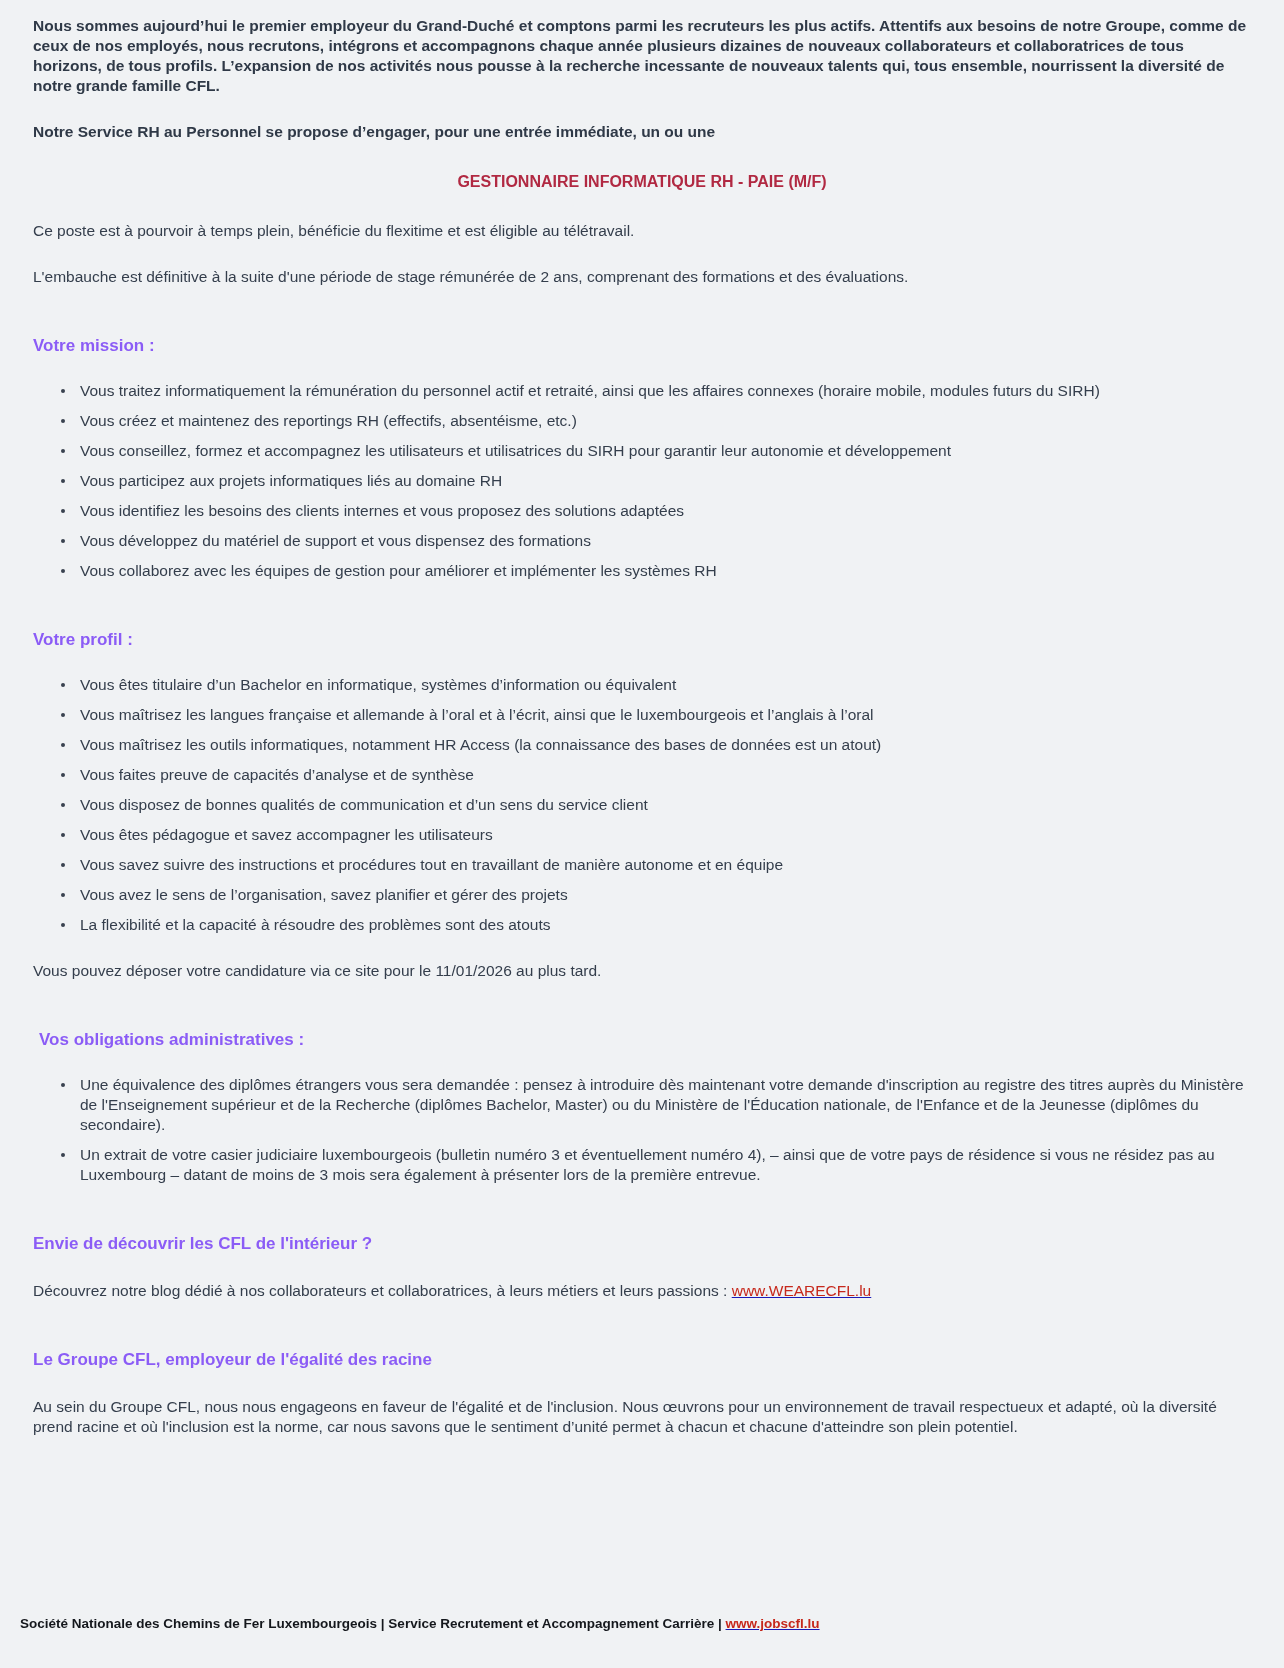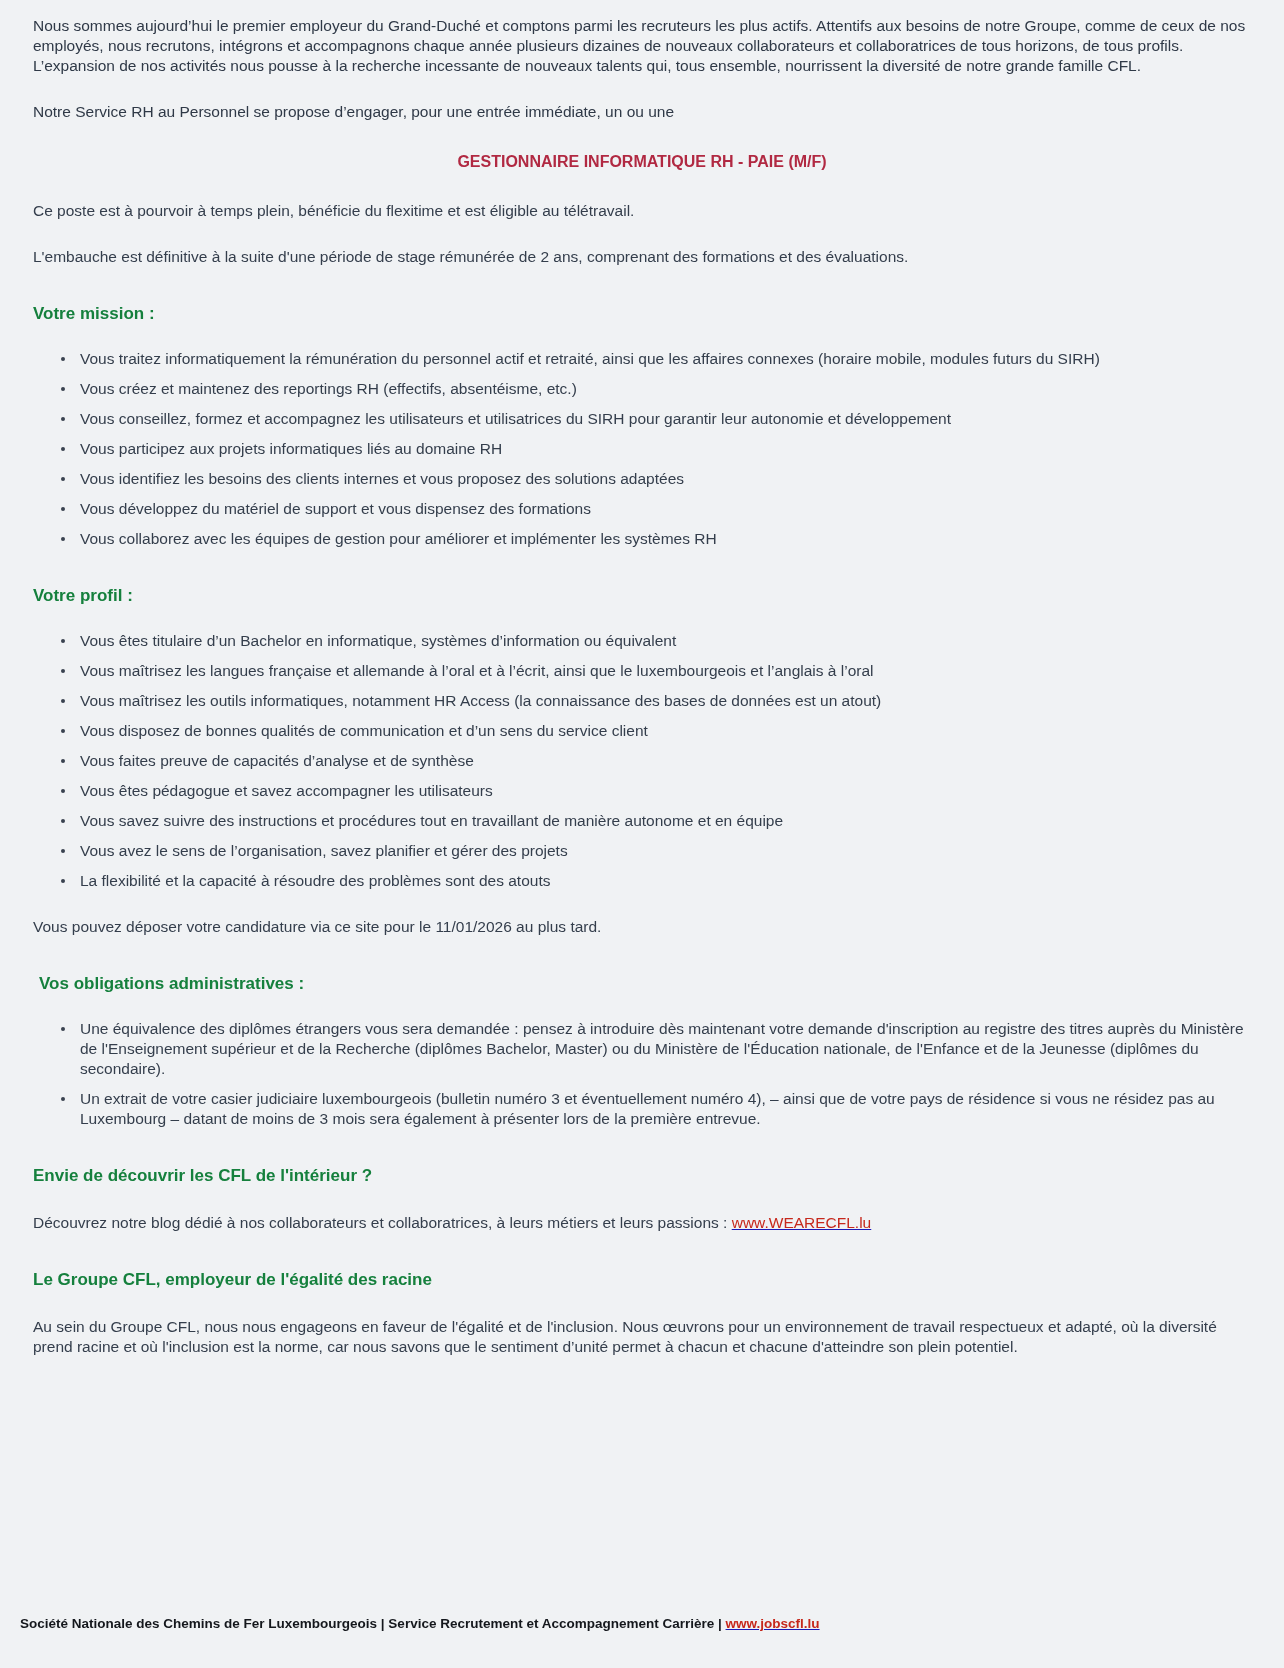"Nous sommes aujourd’hui le premier" .bold-intro { font-weight: normal -> bold }
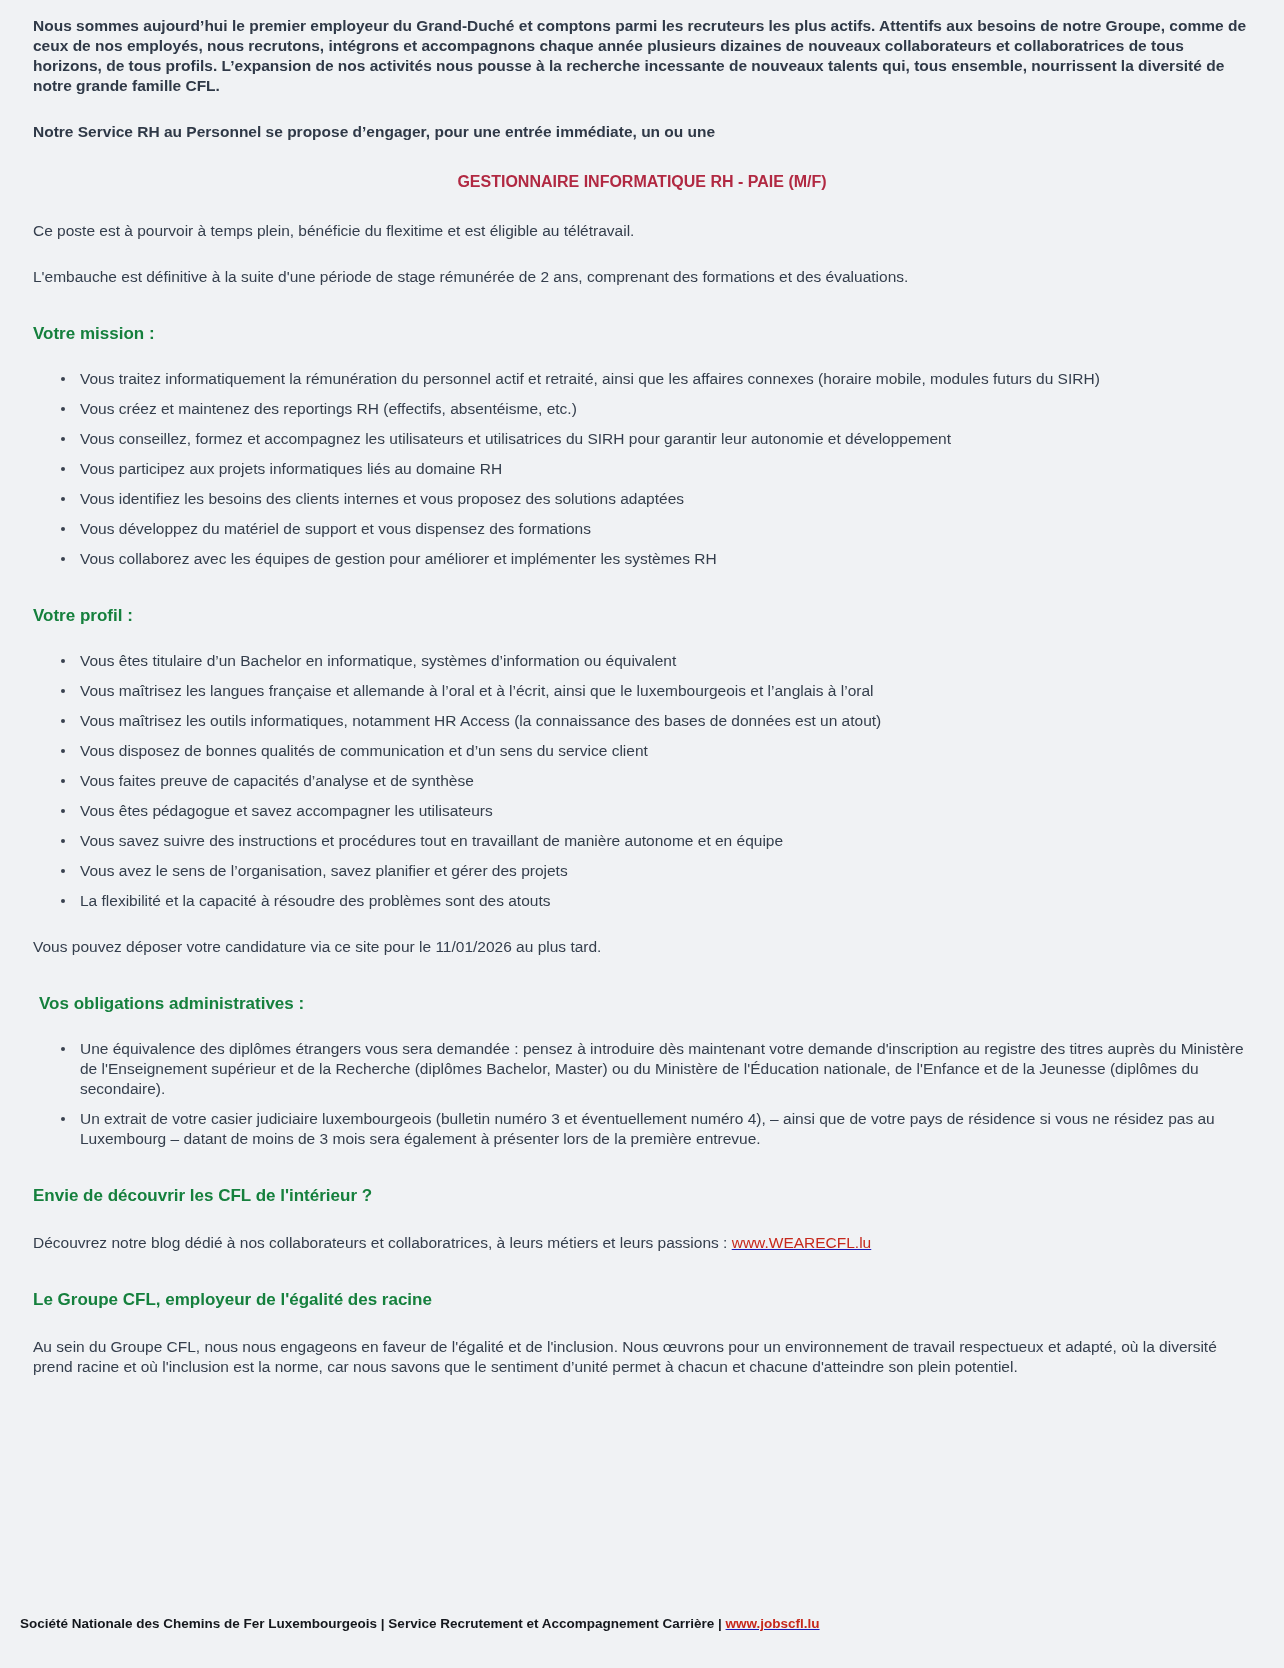"Votre mission :" .section-heading { color: #15803d -> #8b5cf6; margin: 36px 0 24px 0 -> 48px 0 24px 0 }
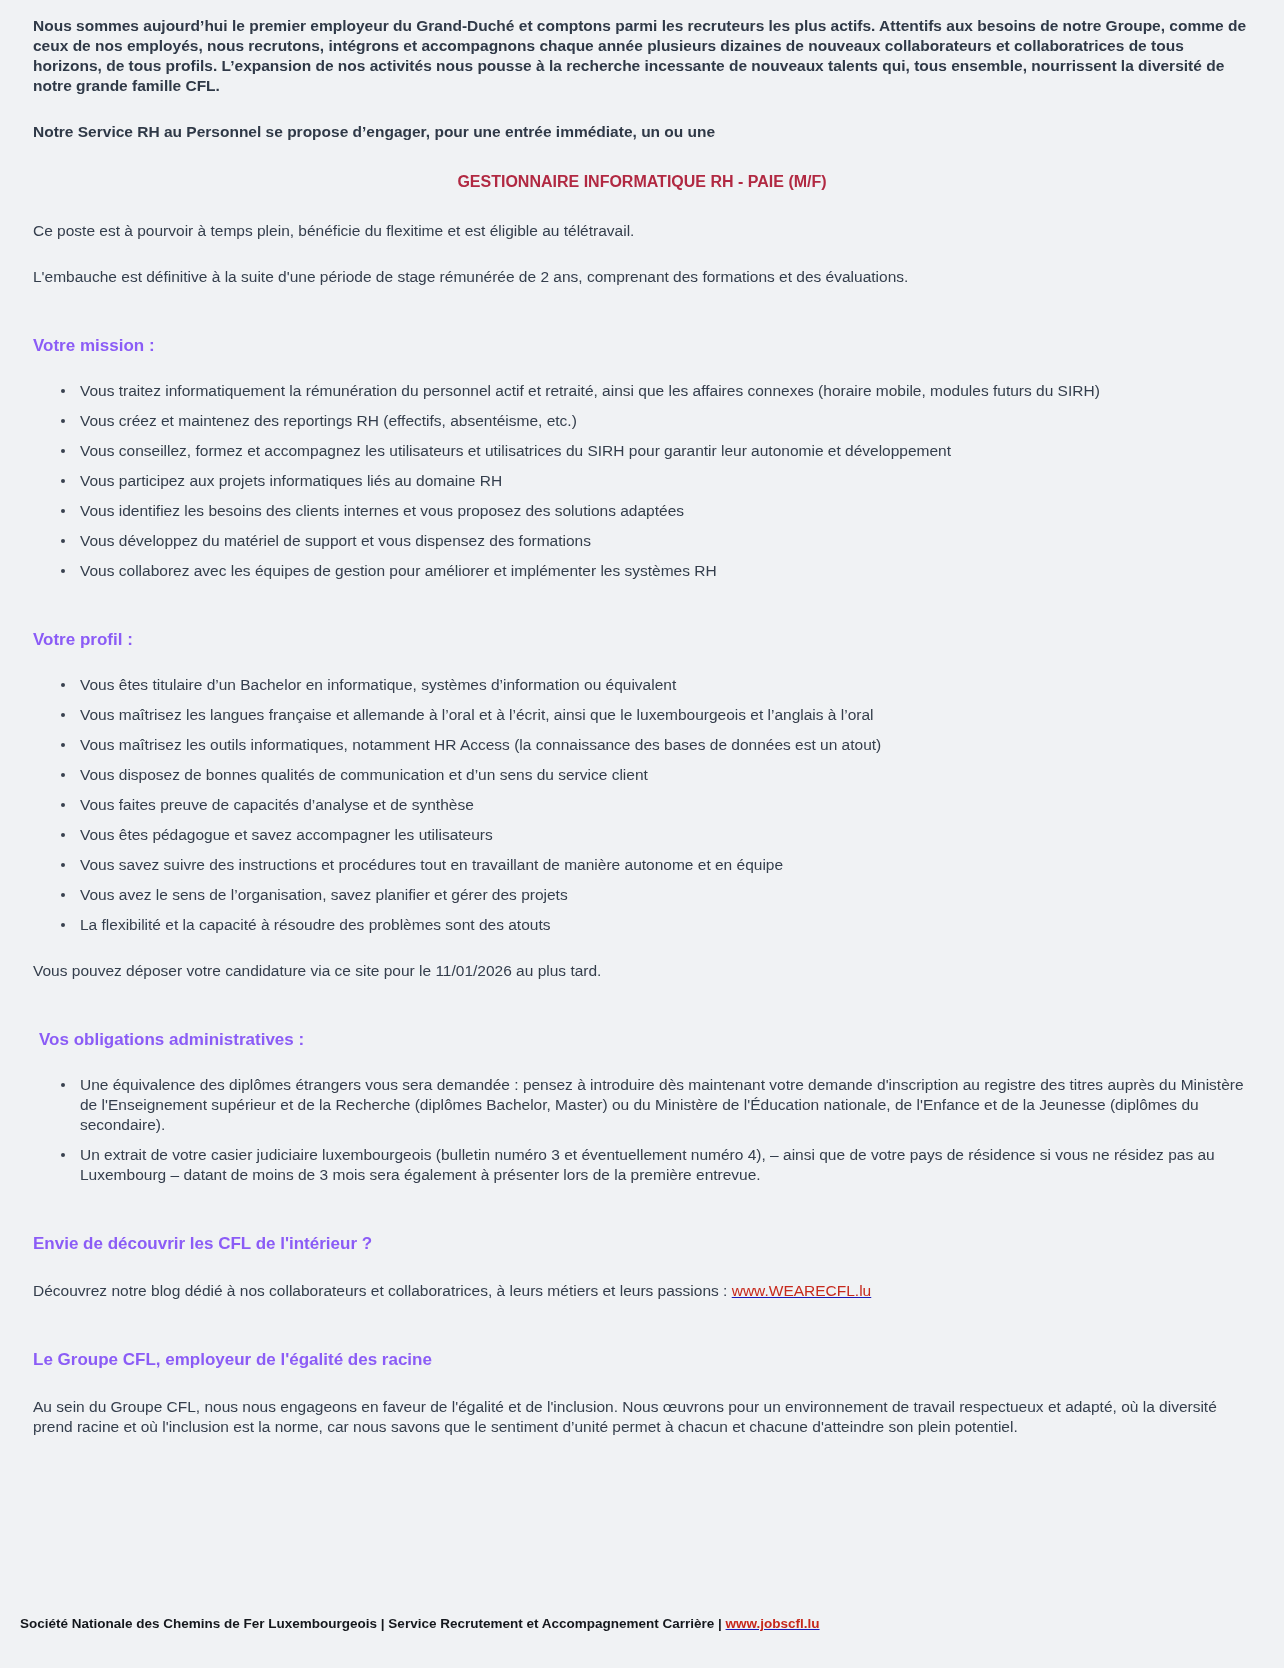"Vous disposez de bonnes qualités" li { order: before "Vous faites preuve de capacités" -> after "Vous faites preuve de capacités" }
